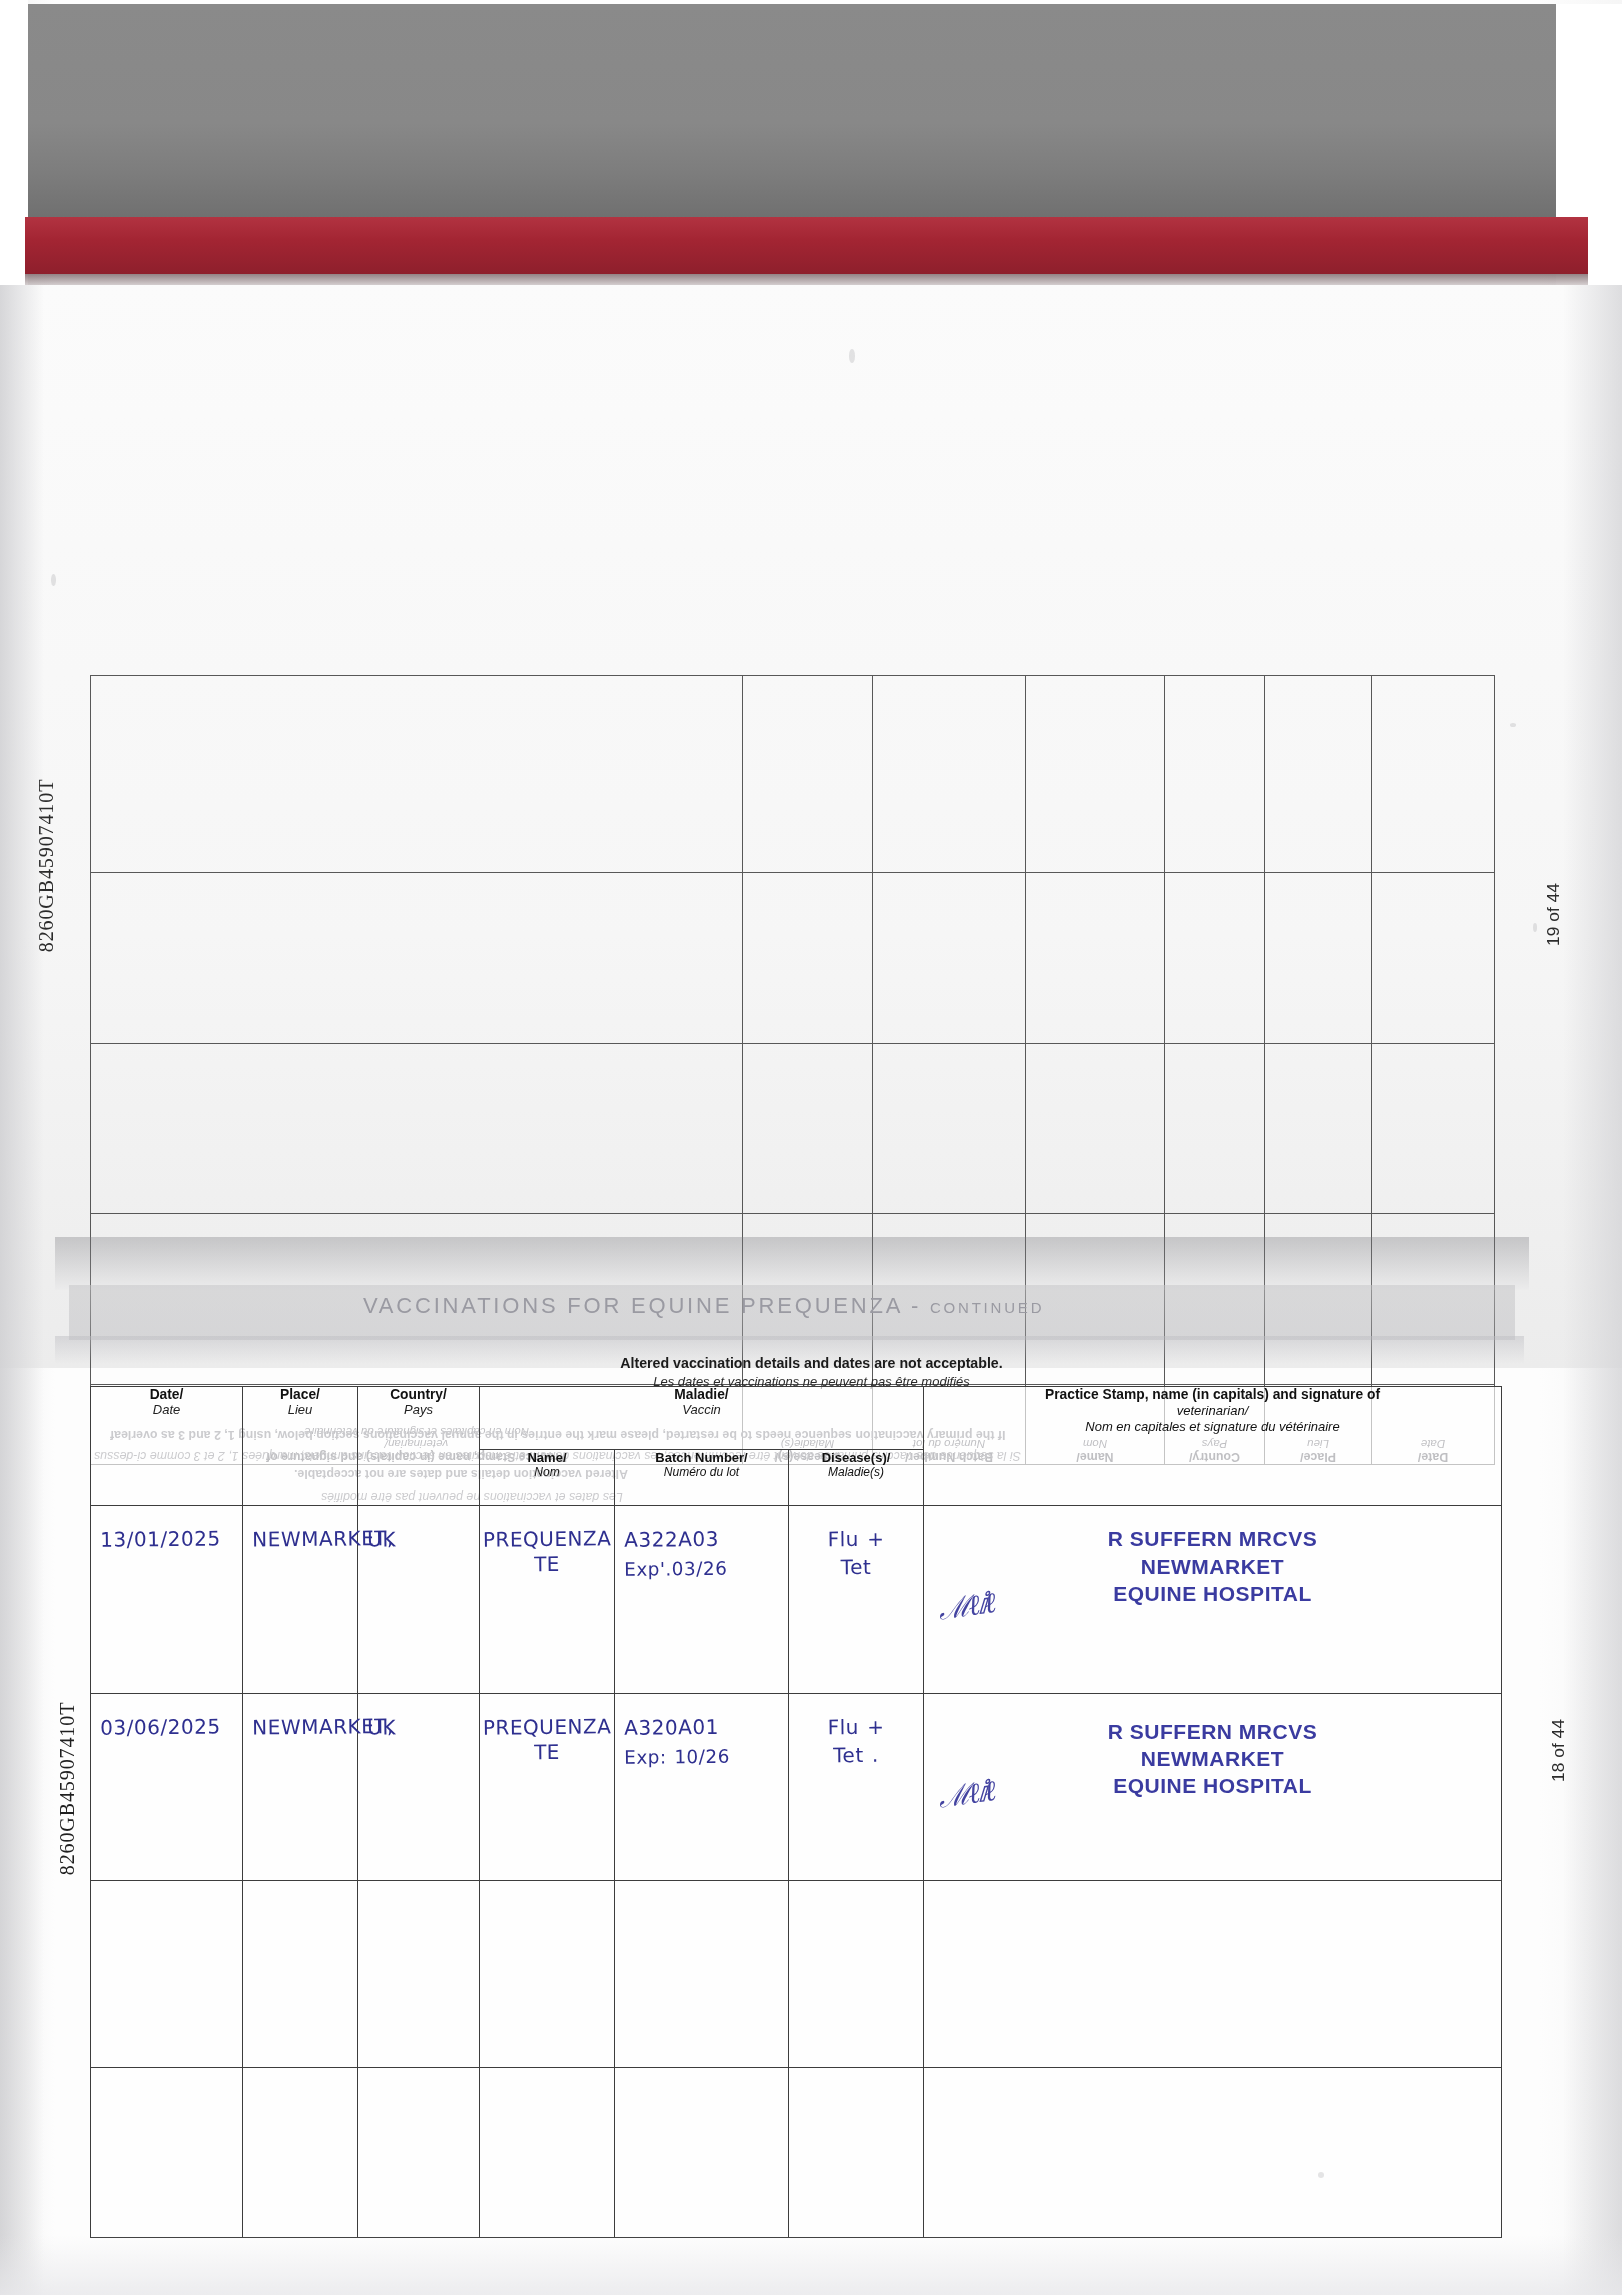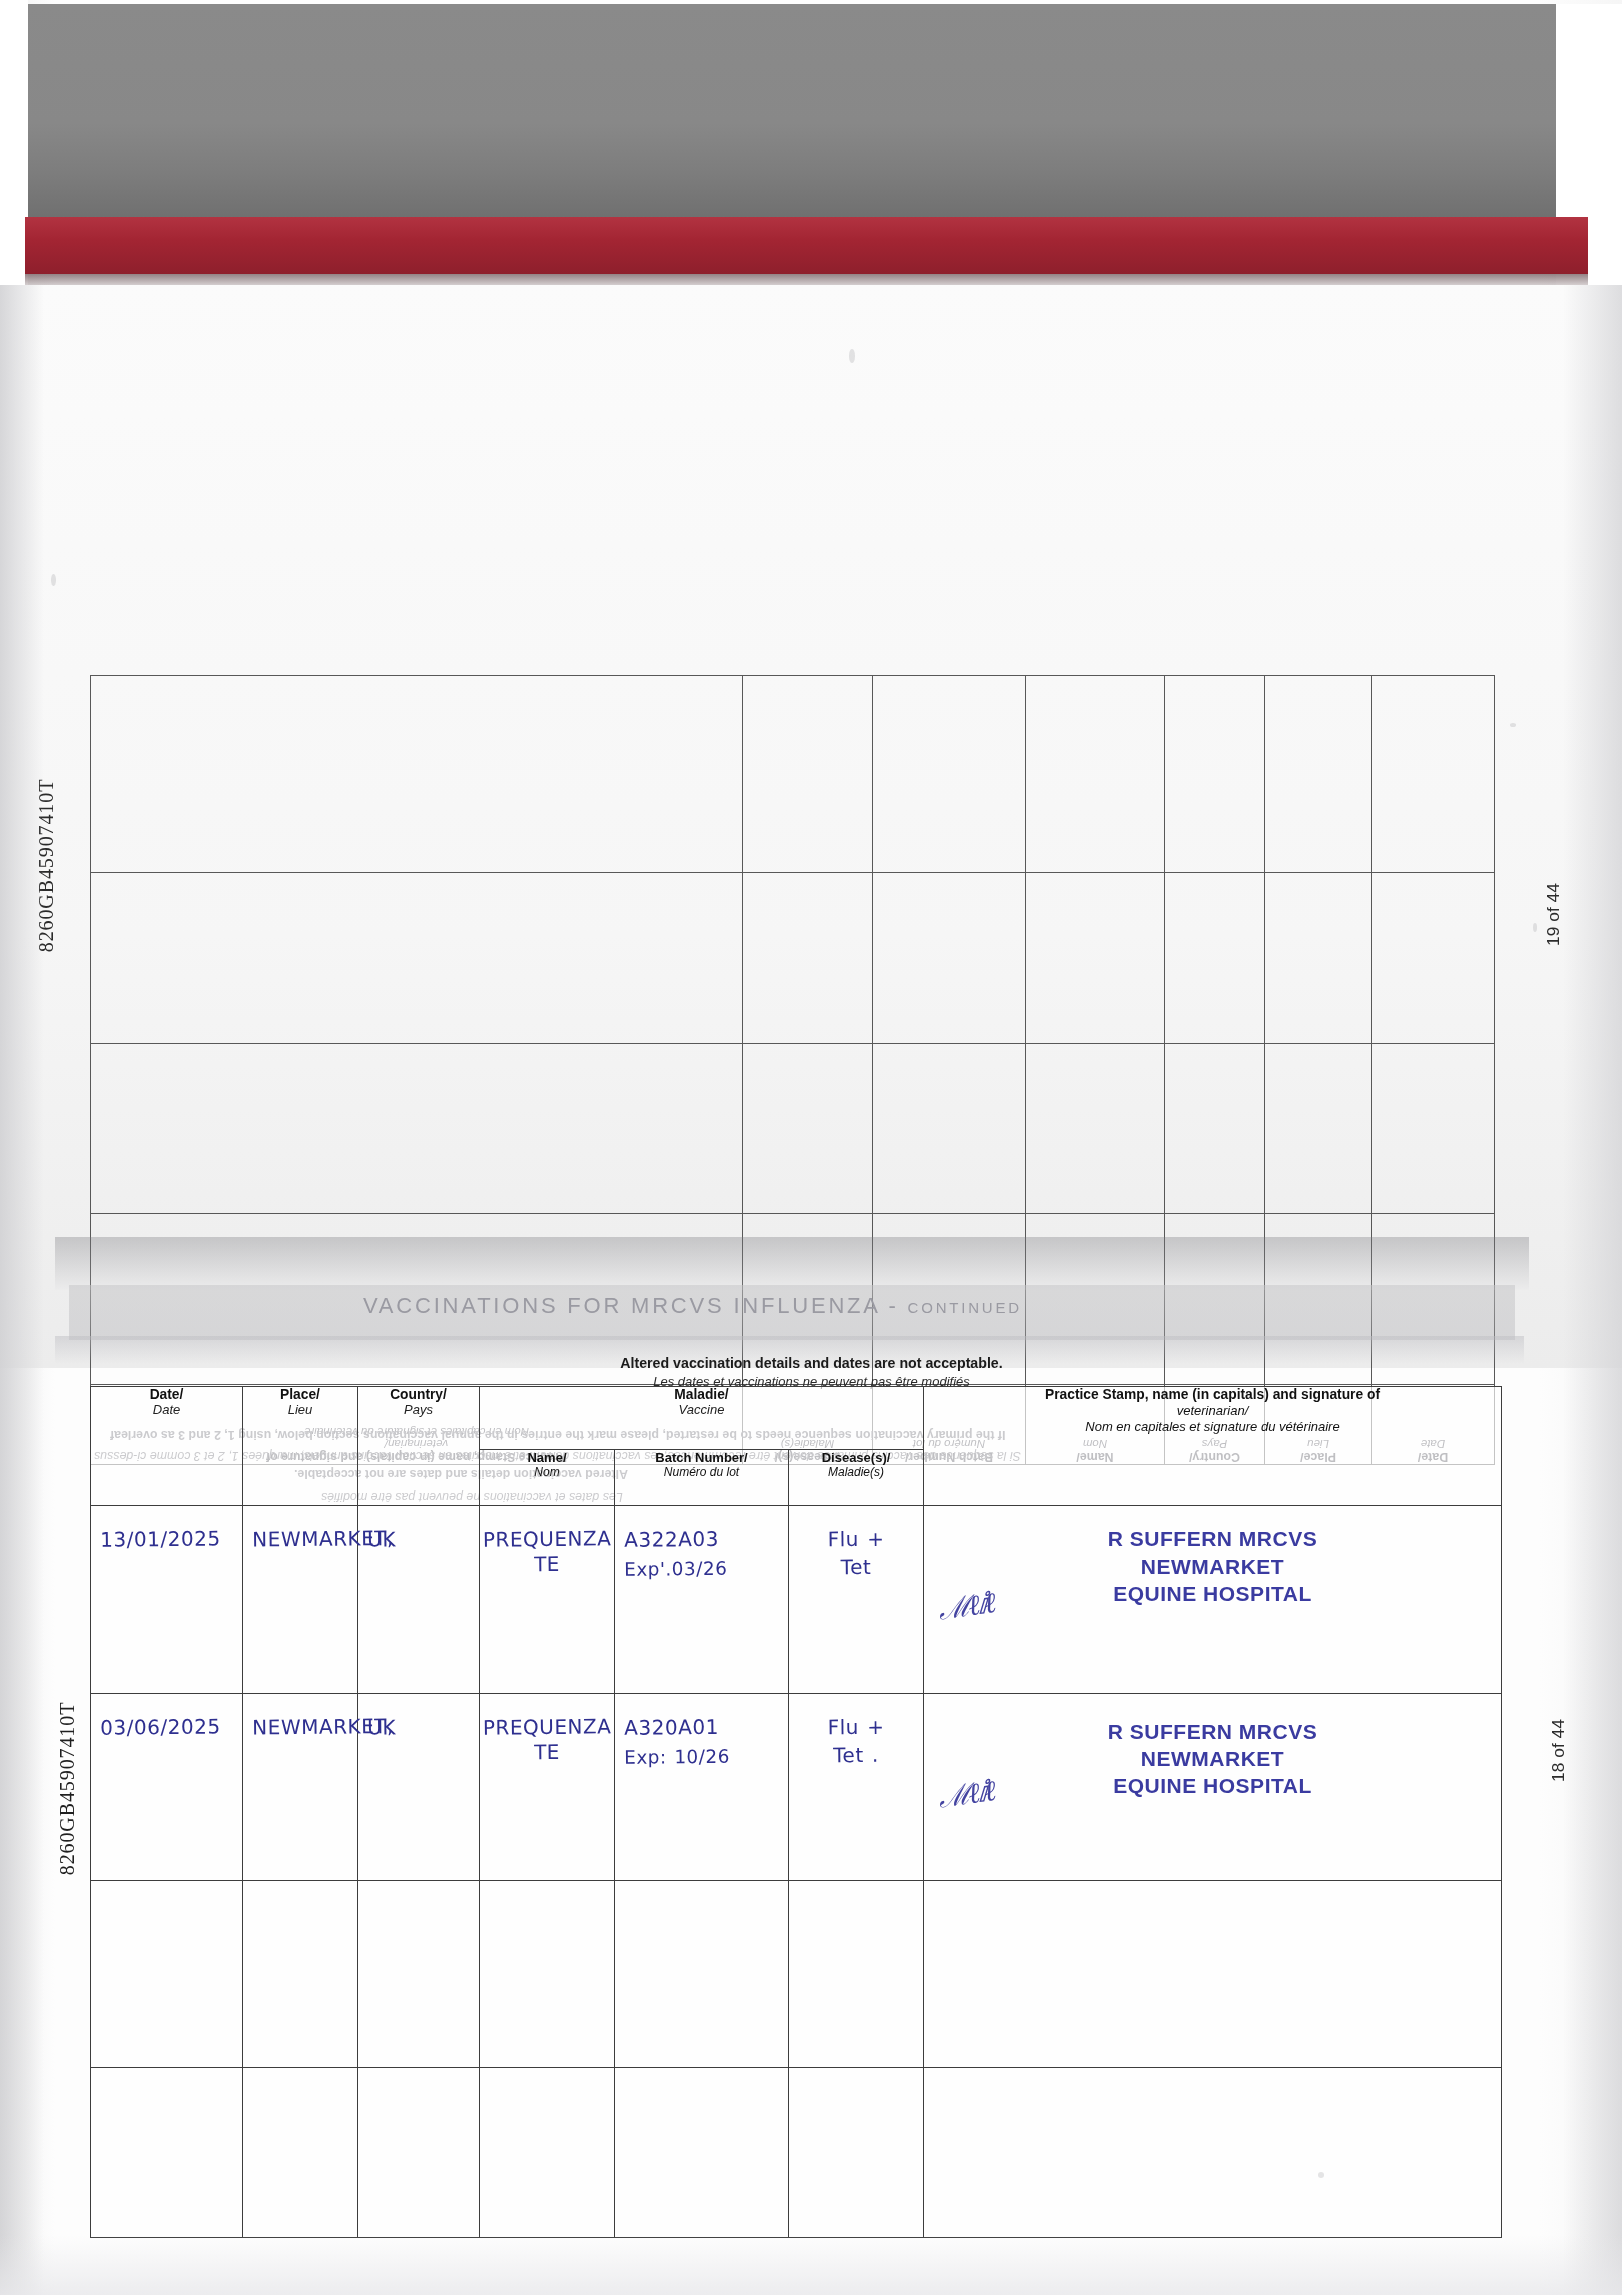"VACCINATIONS FOR MRCVS INFLUENZA -" span { text: MRCVS INFLUENZA -> EQUINE PREQUENZA }
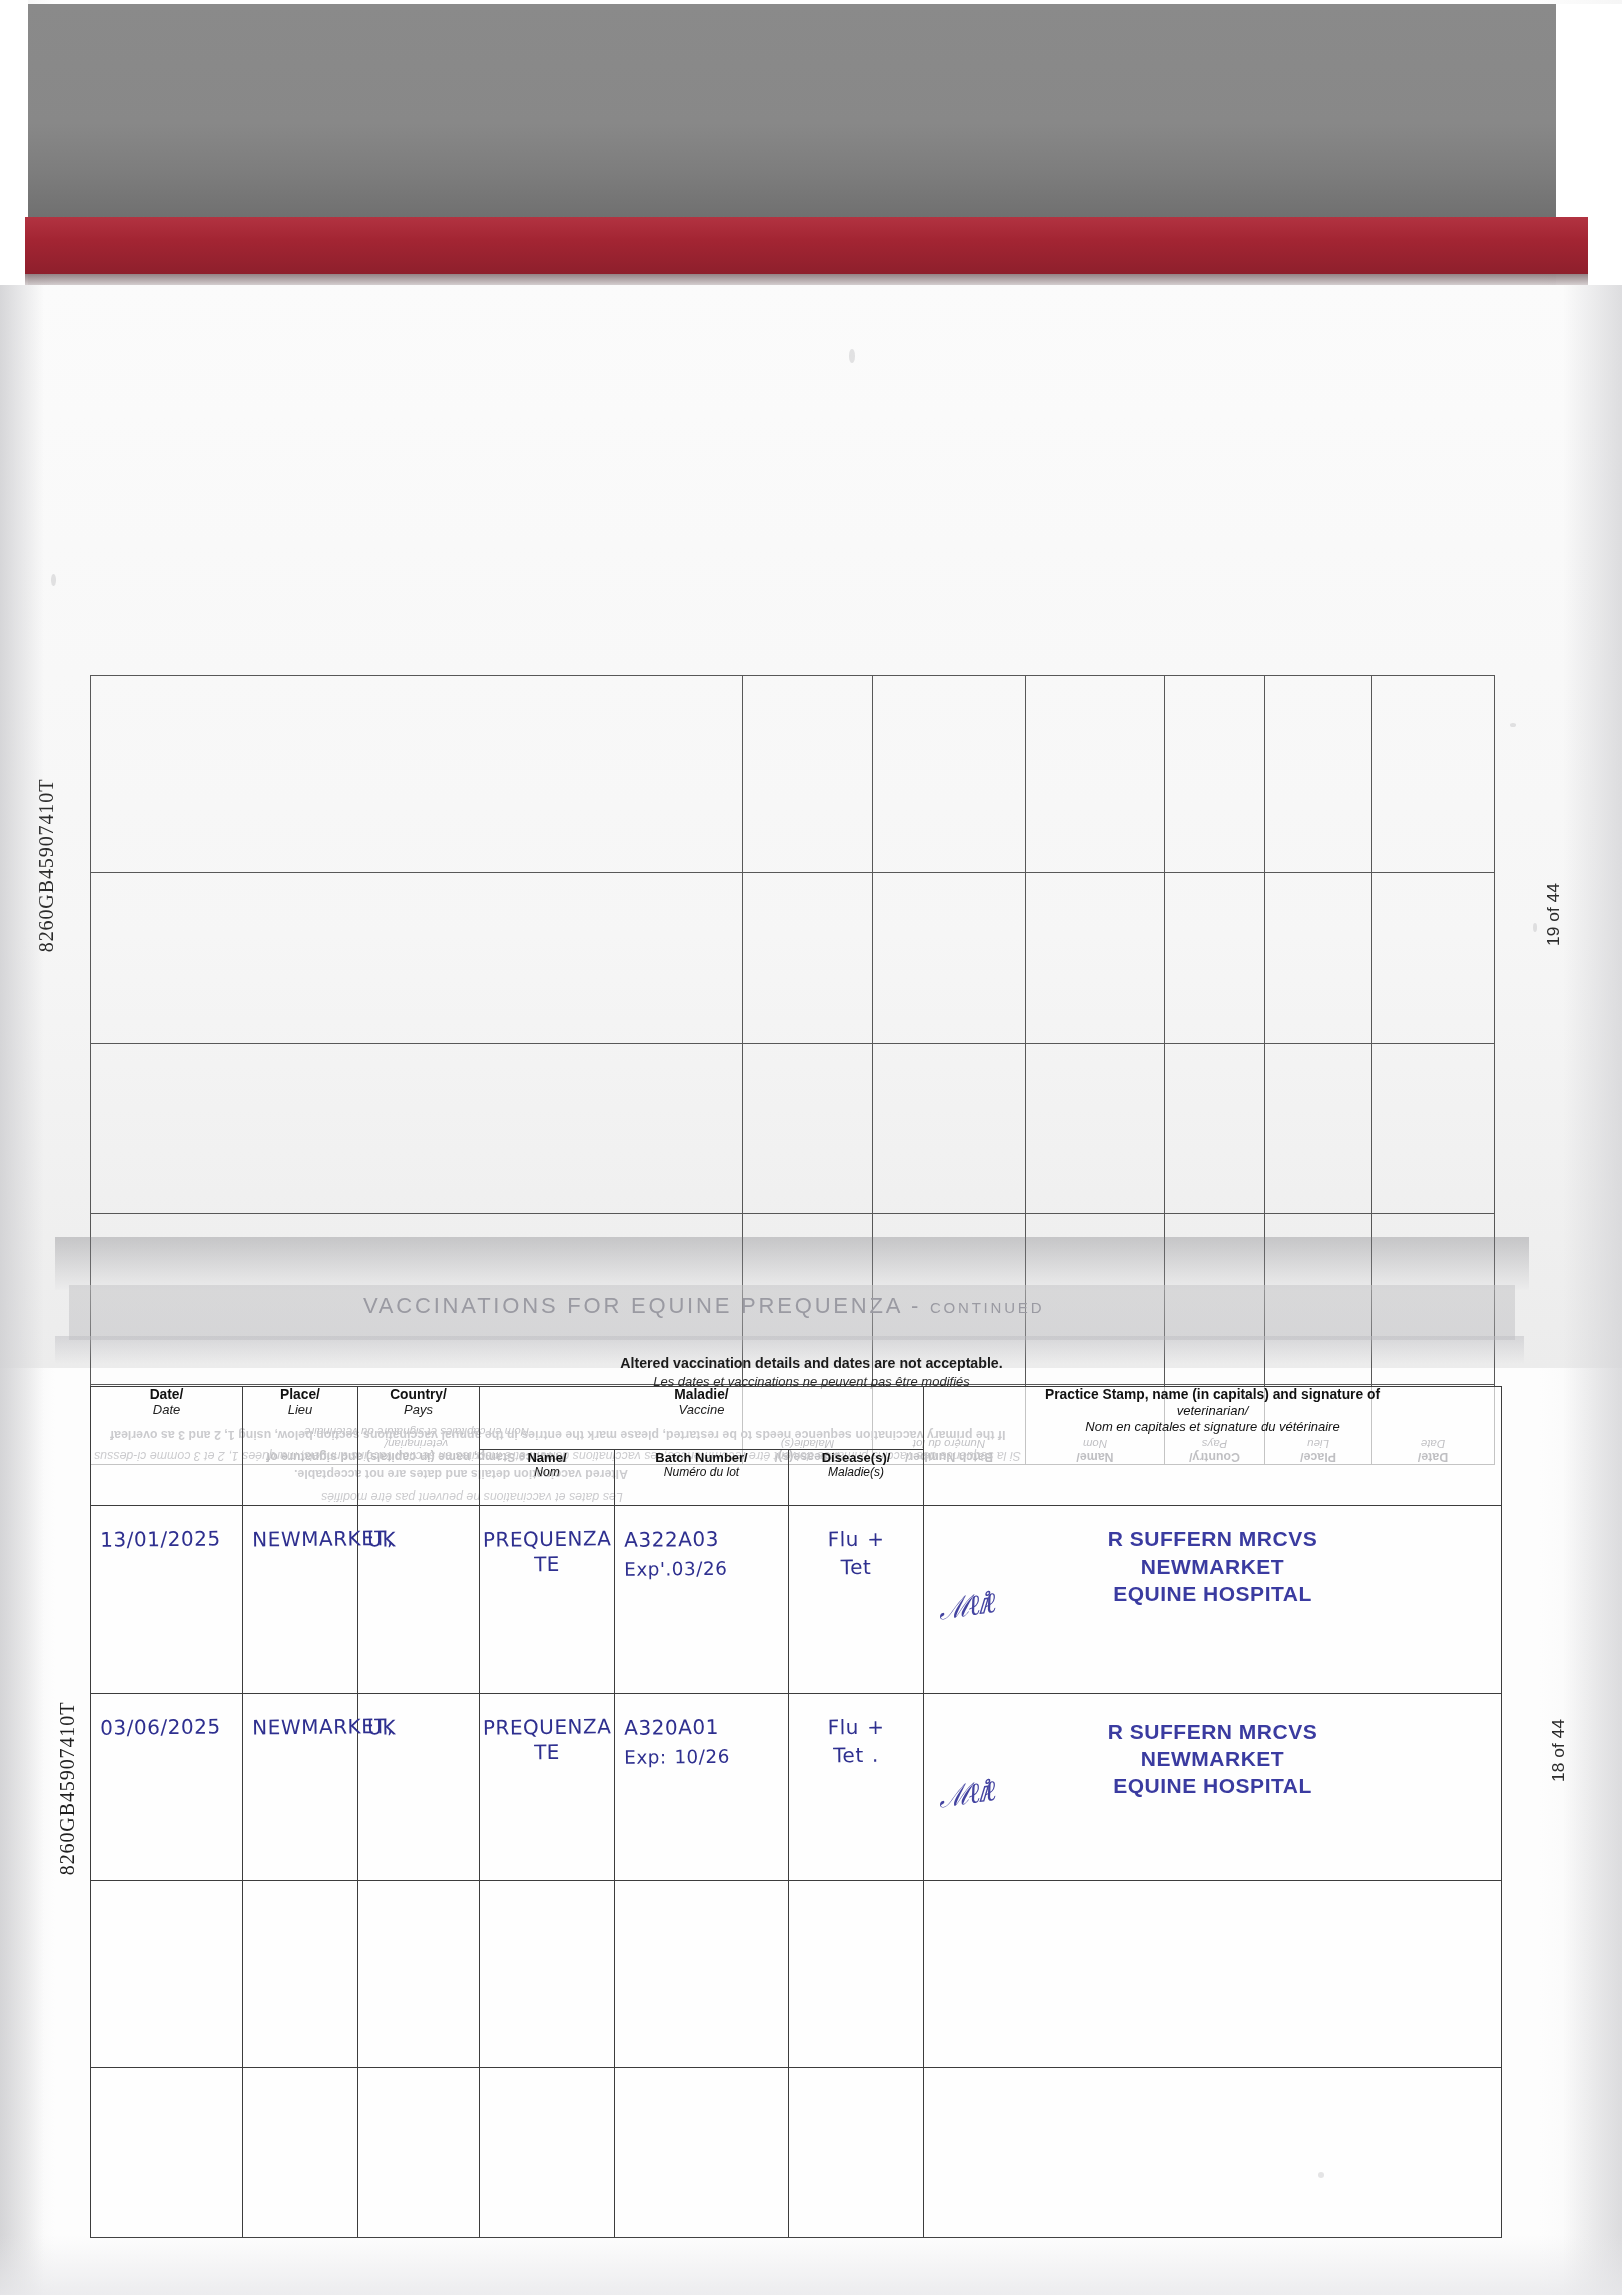"Vaccine" i { text: Vaccine -> Vaccin }
